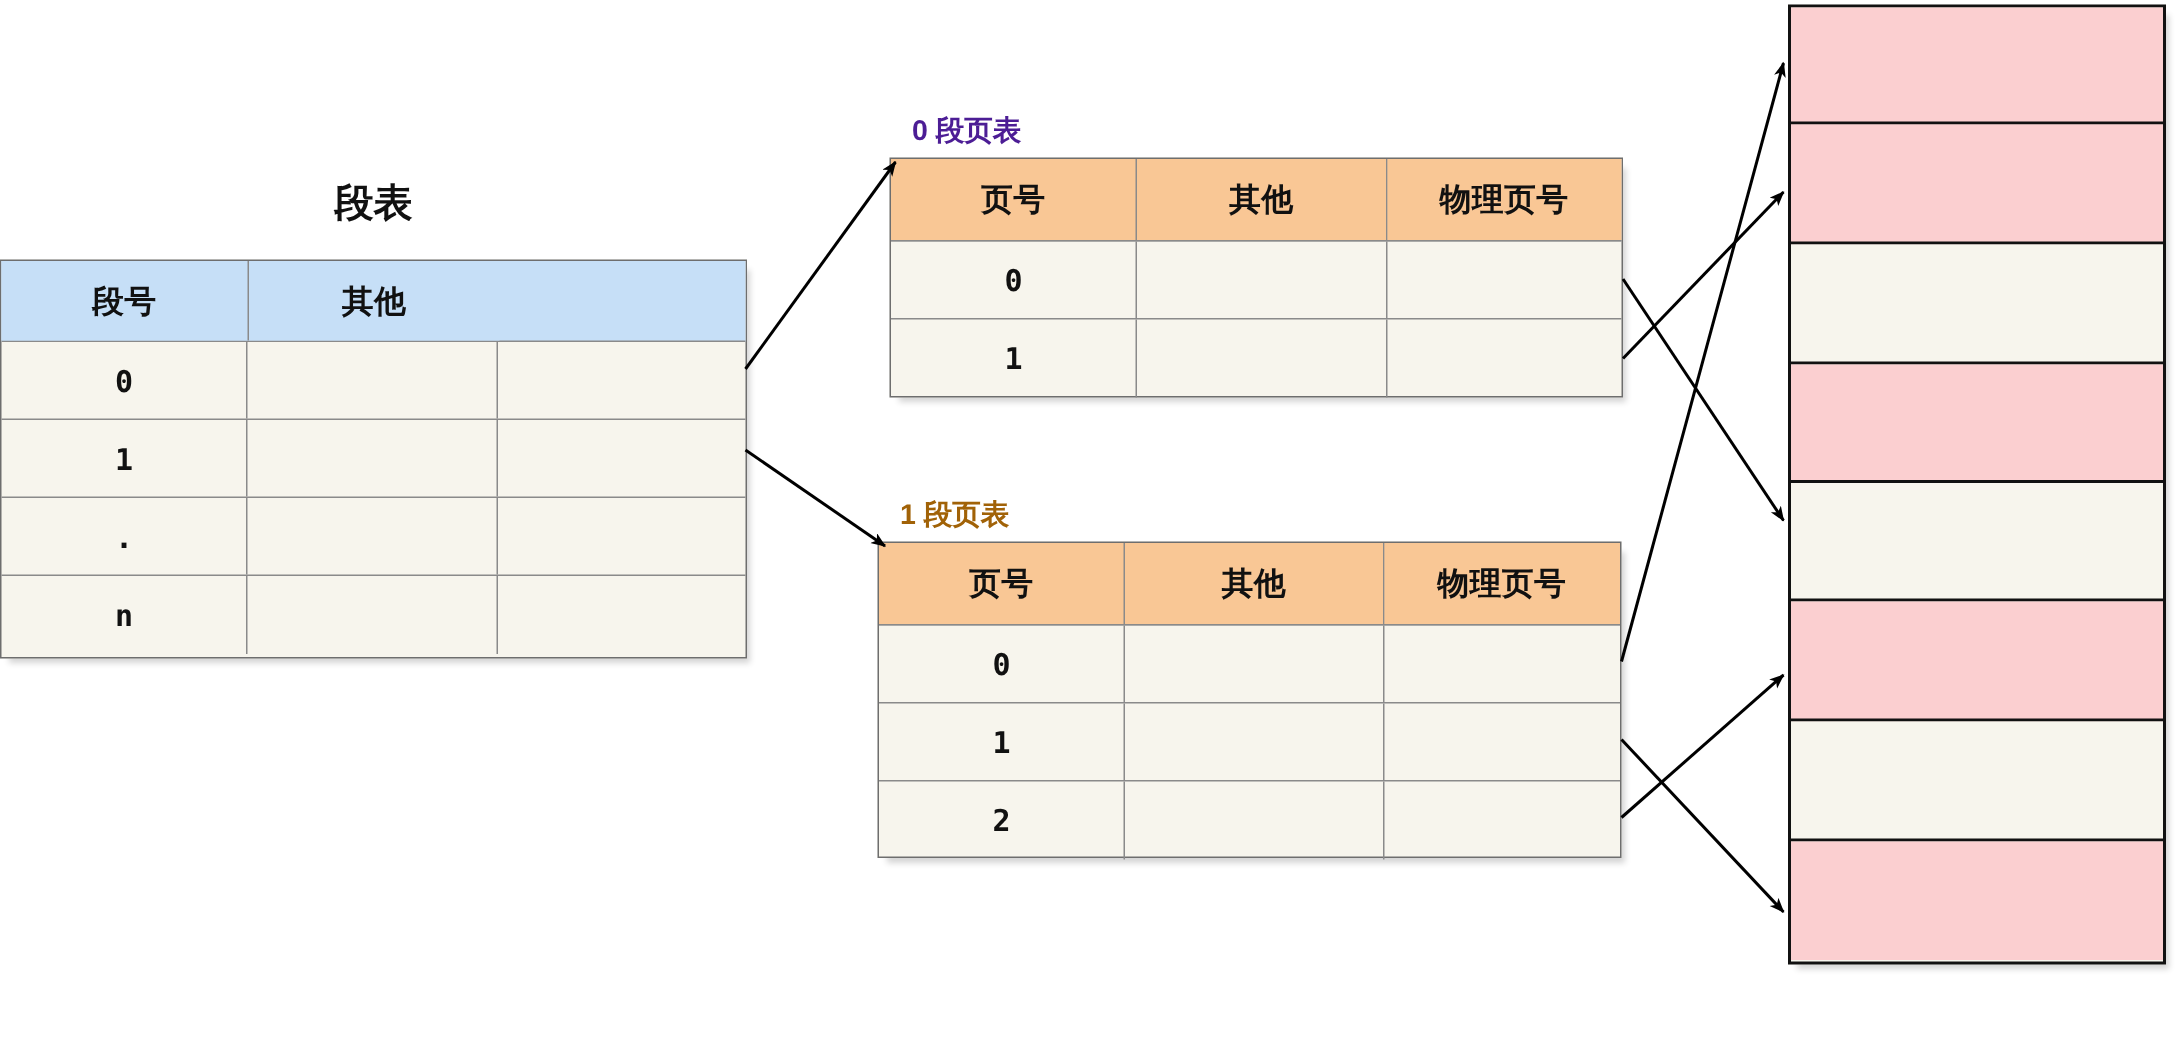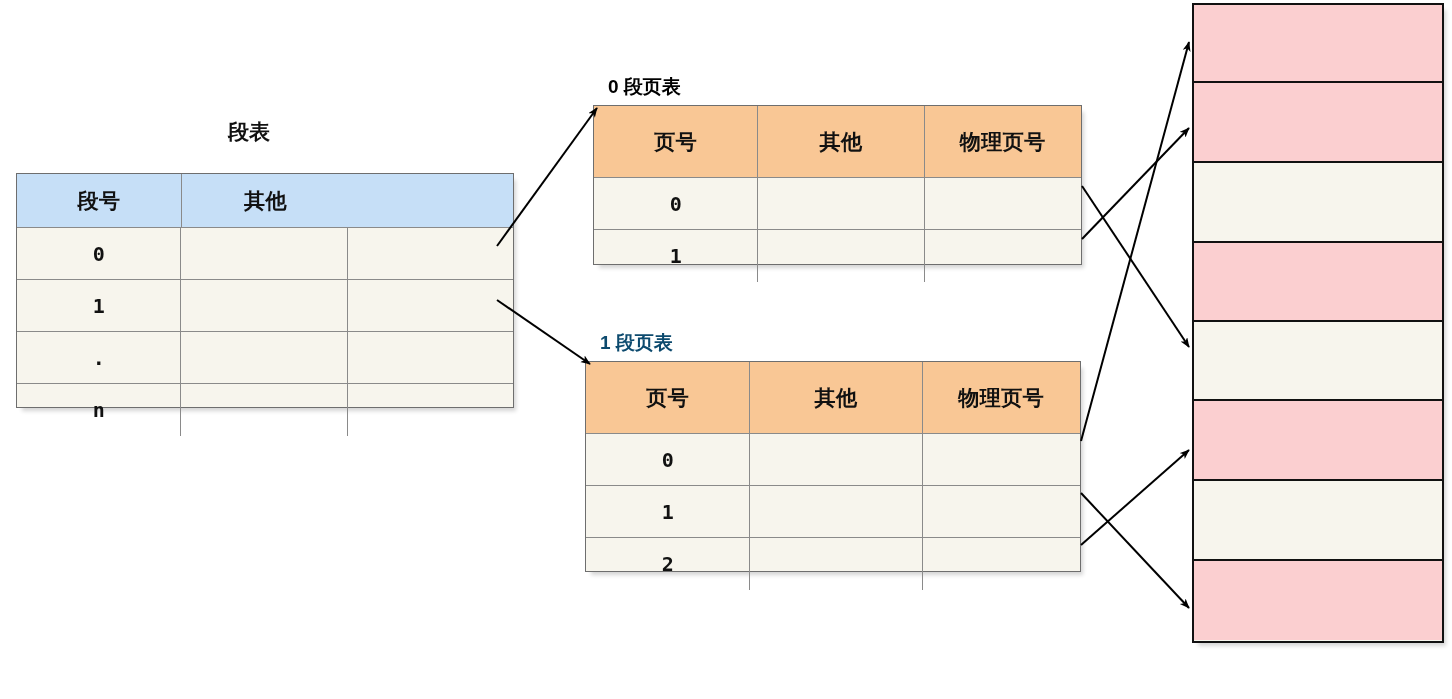"0 段页表" #pt0-title { color: #000000 -> #4c1d95 }
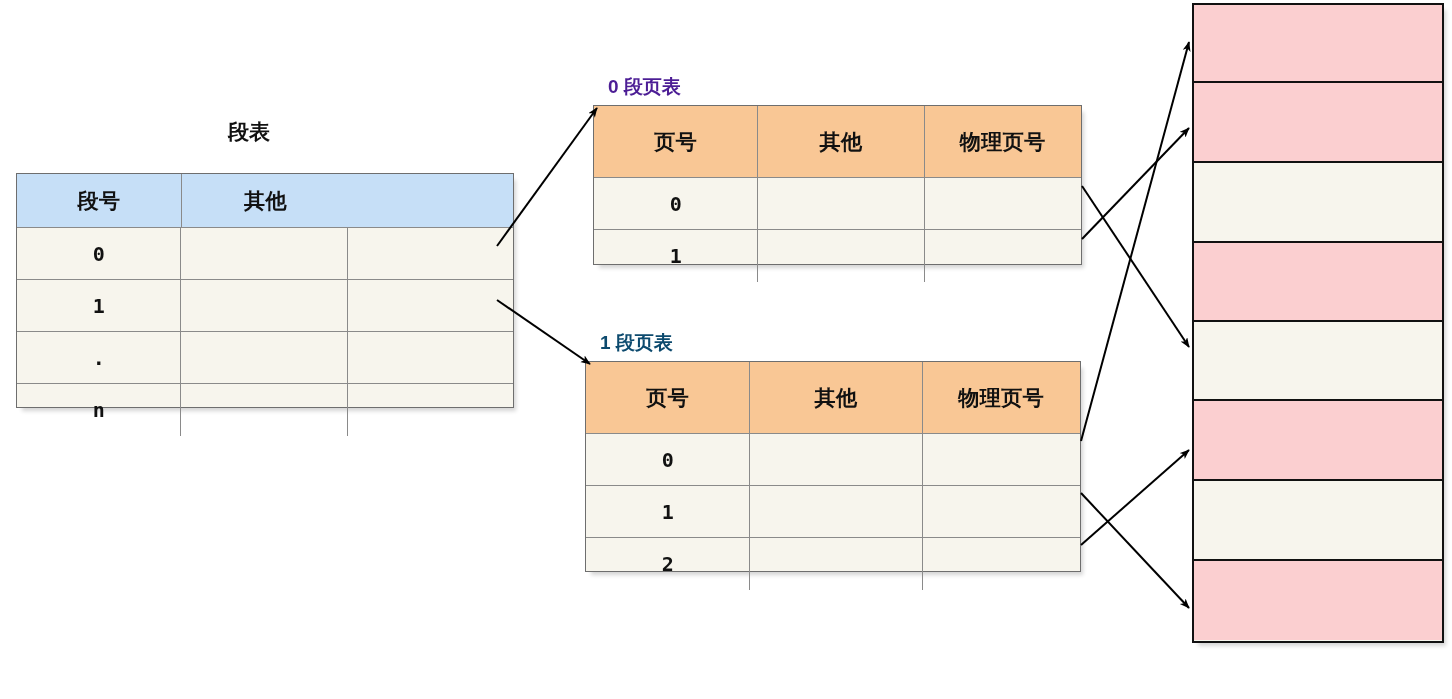"段表" #seg-title { font-size: 21px -> 26px }
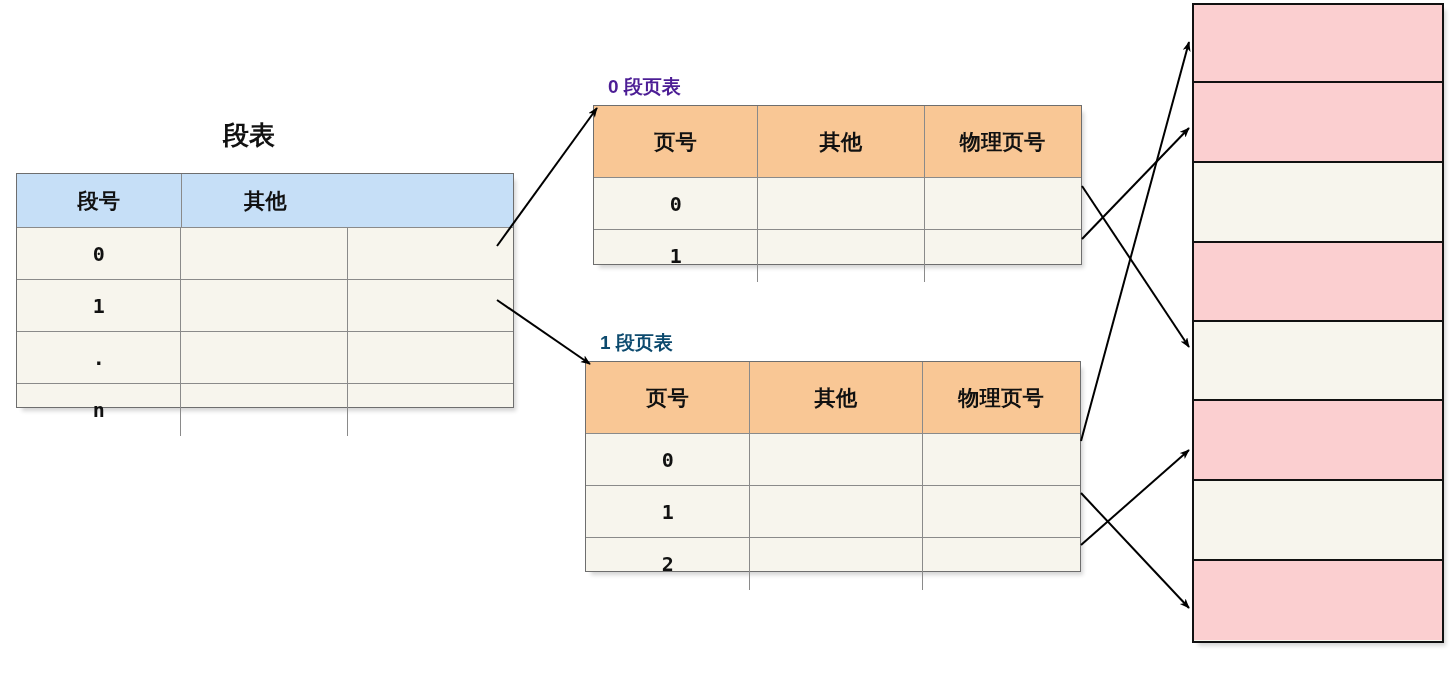"页号" .ptbl .hdr { height: 72px -> 55px }
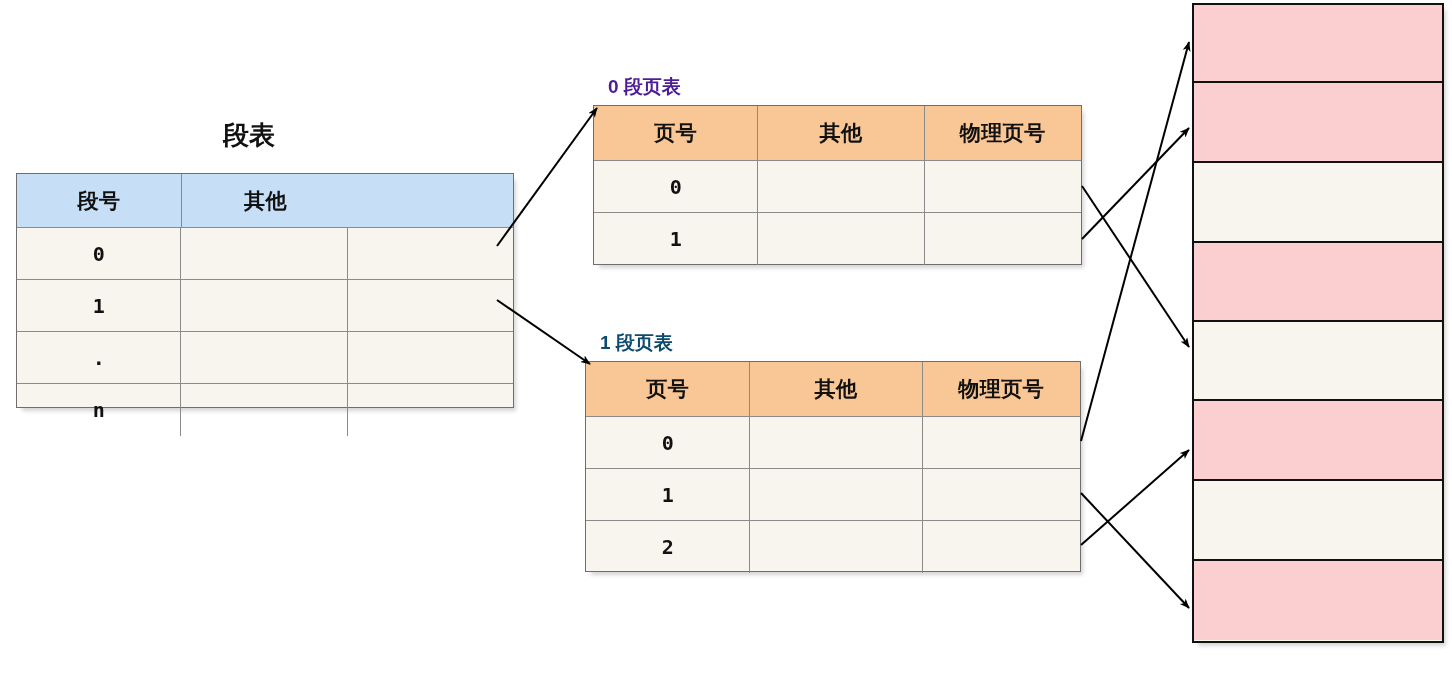"段号" #seg-table { height: 235px -> 266px; left: 16px -> 0px }
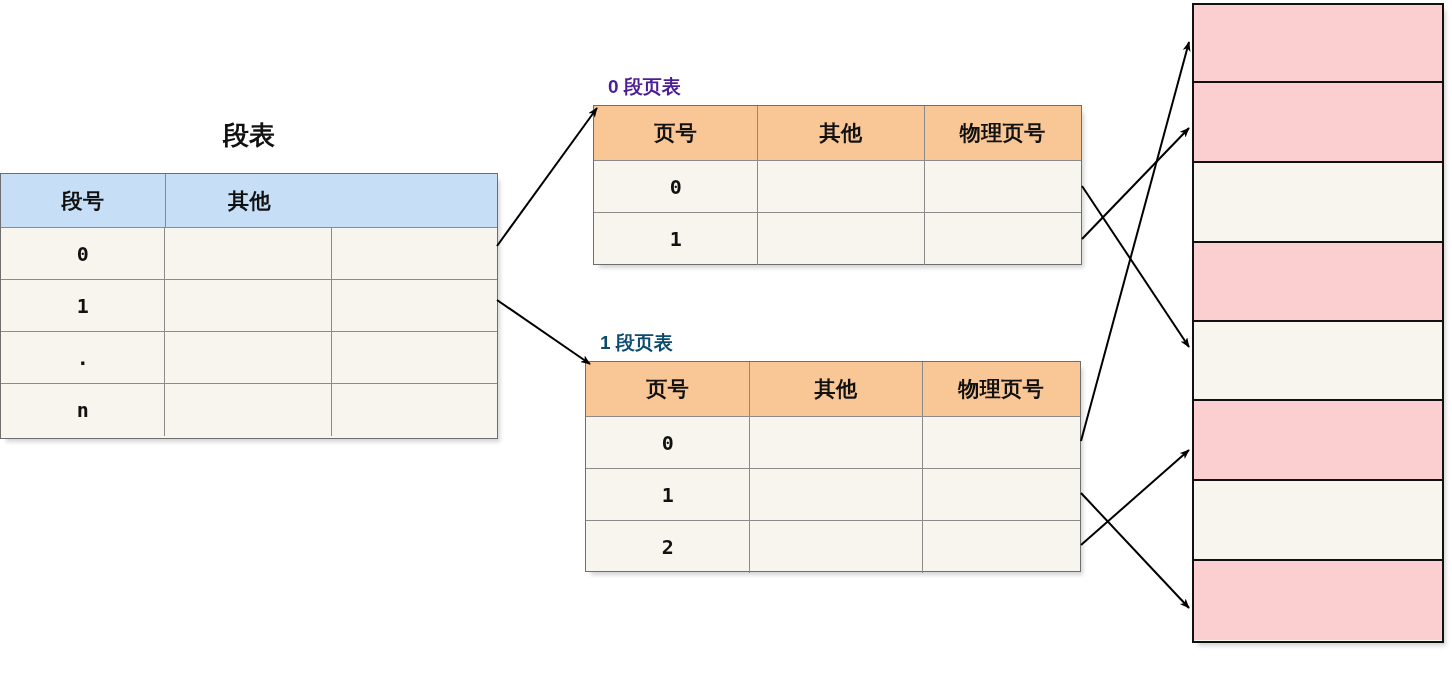"1 段页表" #pt1-title { color: #0c4a6e -> #a16207 }
